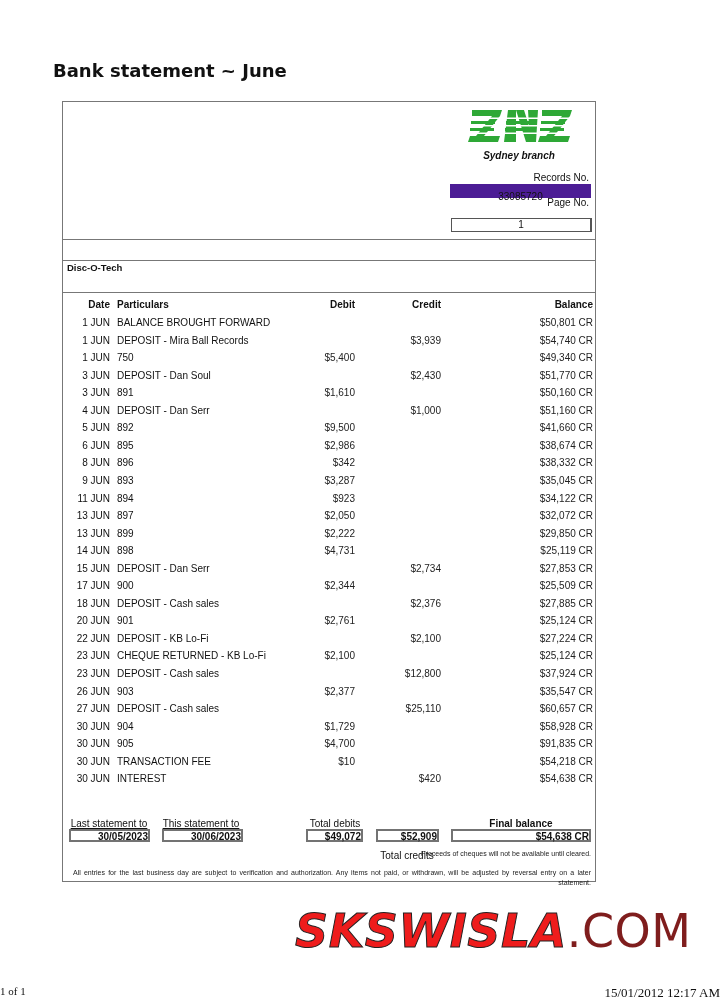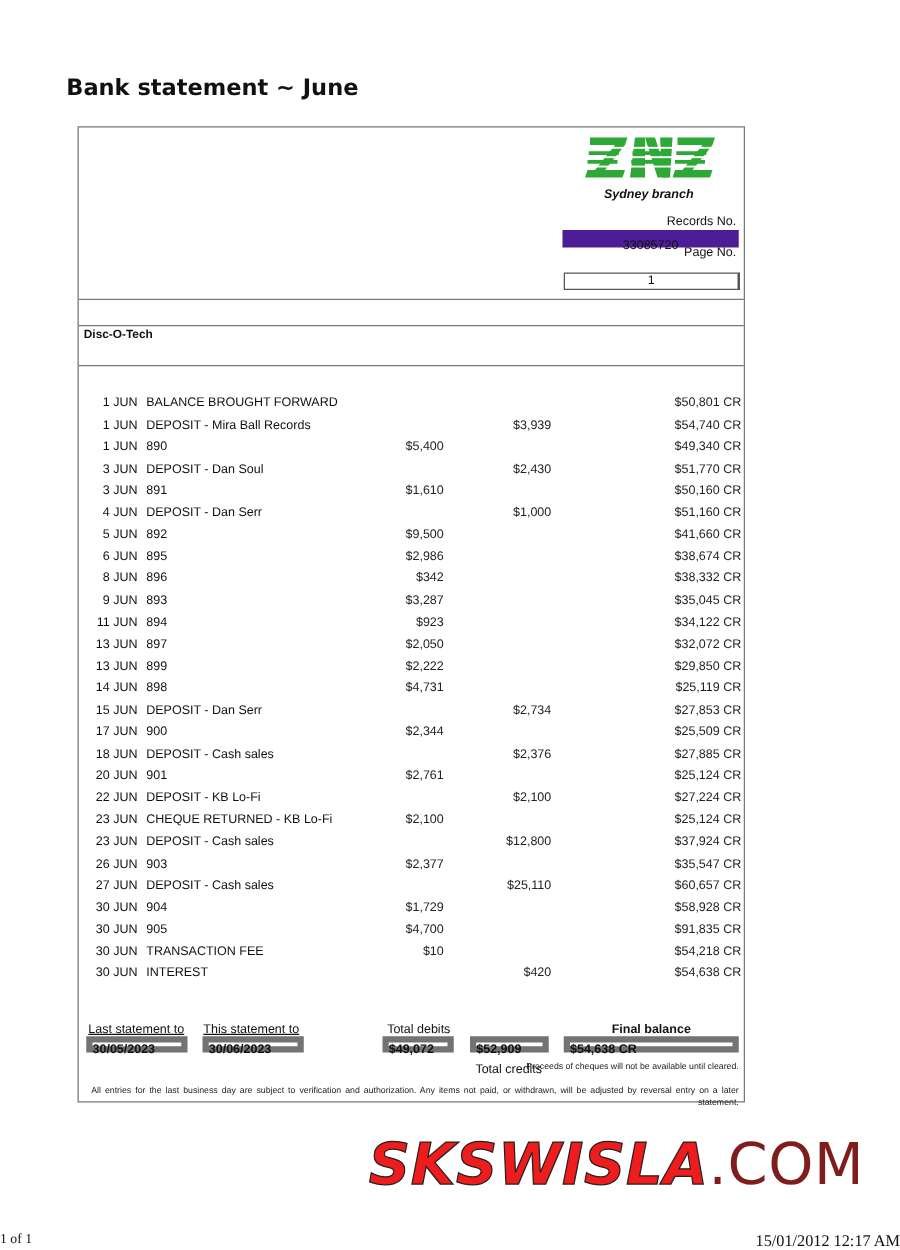"Date" div.tx-header { html: none -> <div> <span>Date</span> <span>Particulars</span> <span>Debit</span> <span>Credit</span> <span>Balance</span> </div> }
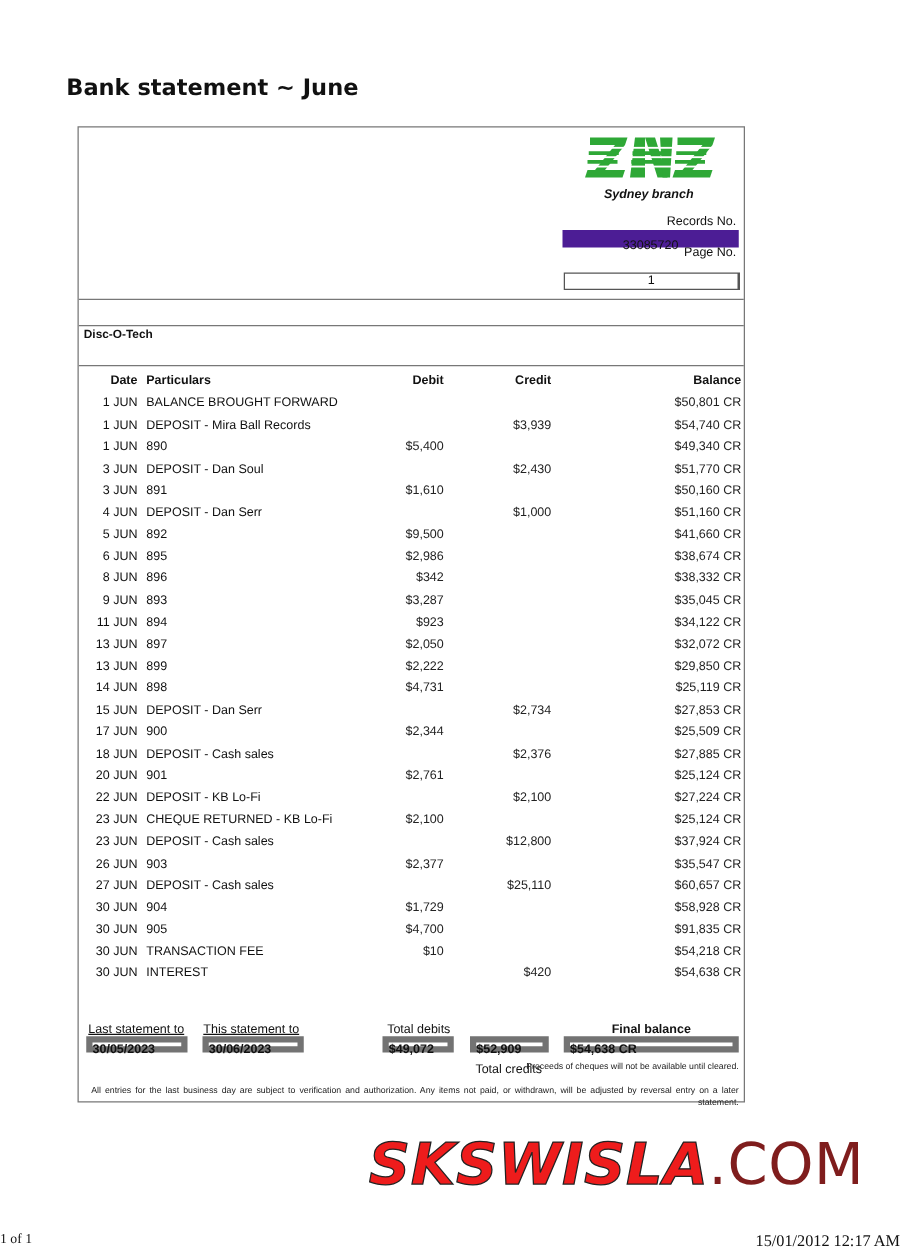"890" span.c-part { text: 890 -> 750 }
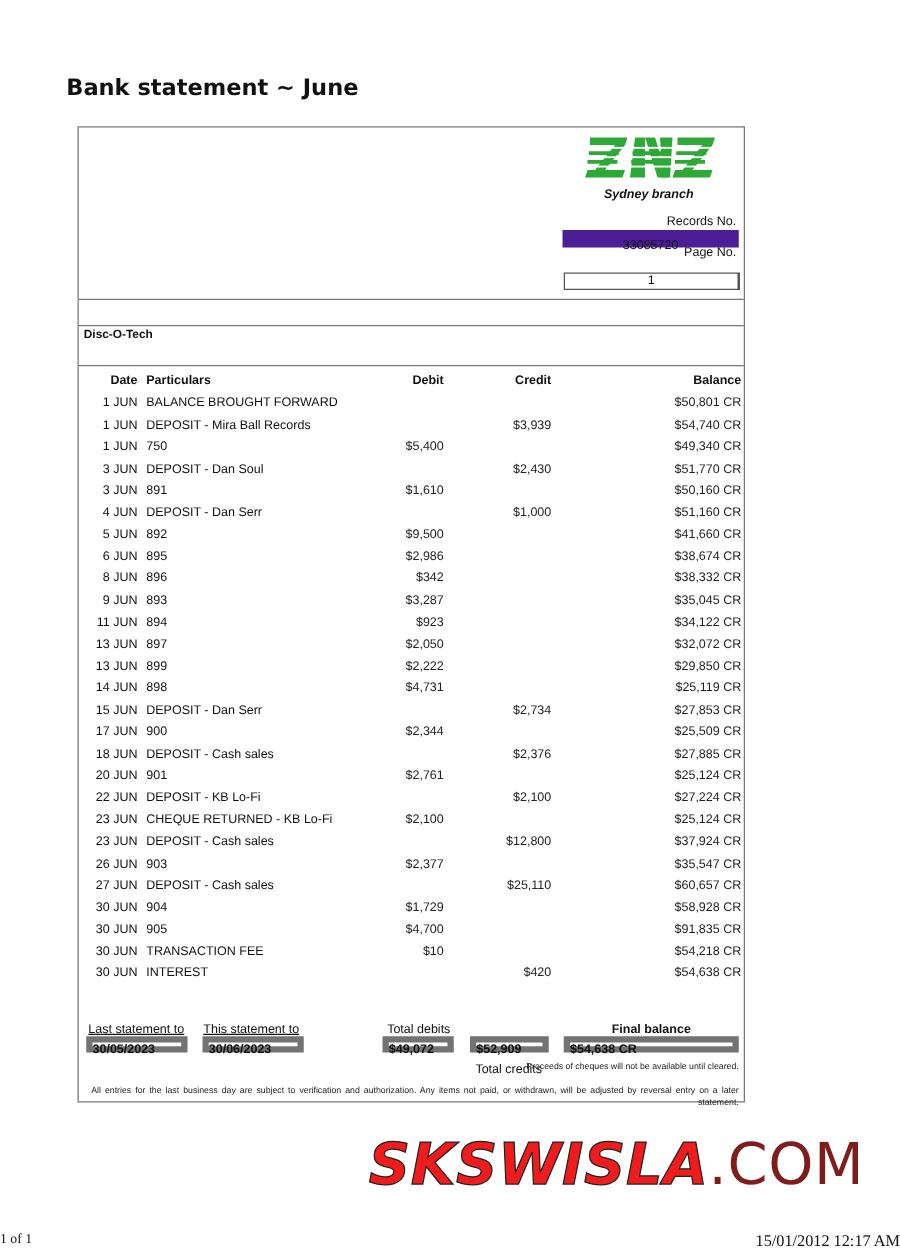"30/05/2023" .sum-box { border: 5px solid #737373 -> 2px solid #737373; text-align: left -> right }
